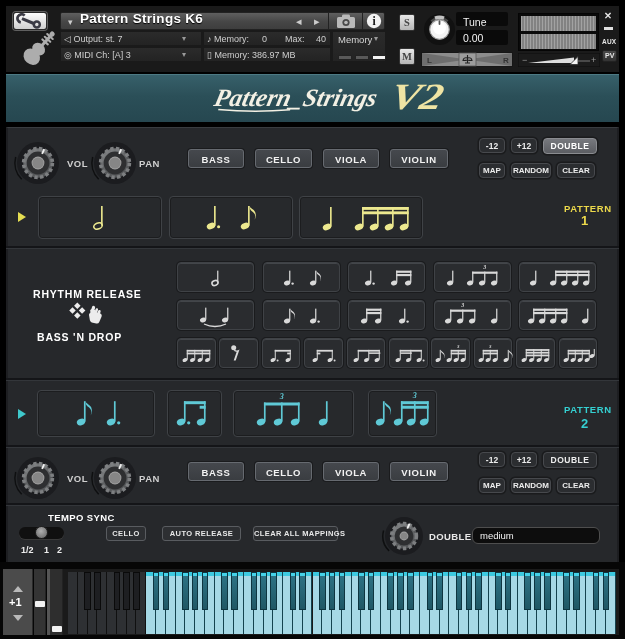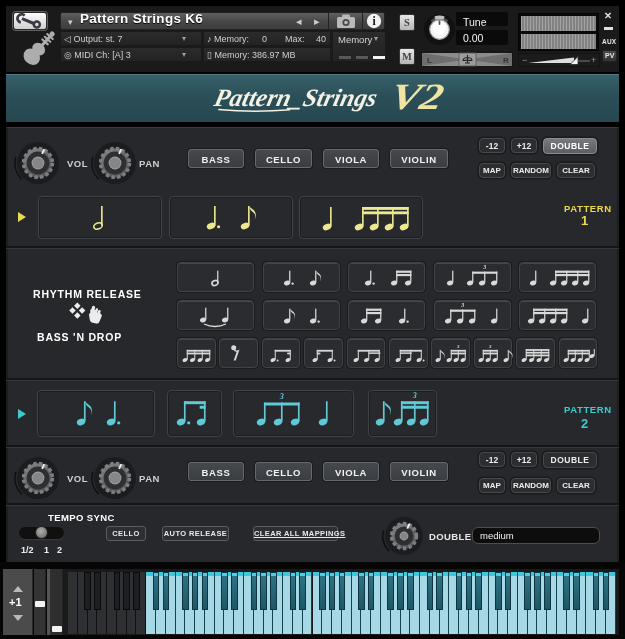"AUTO RELEASE" div { width: 67px -> 79px }
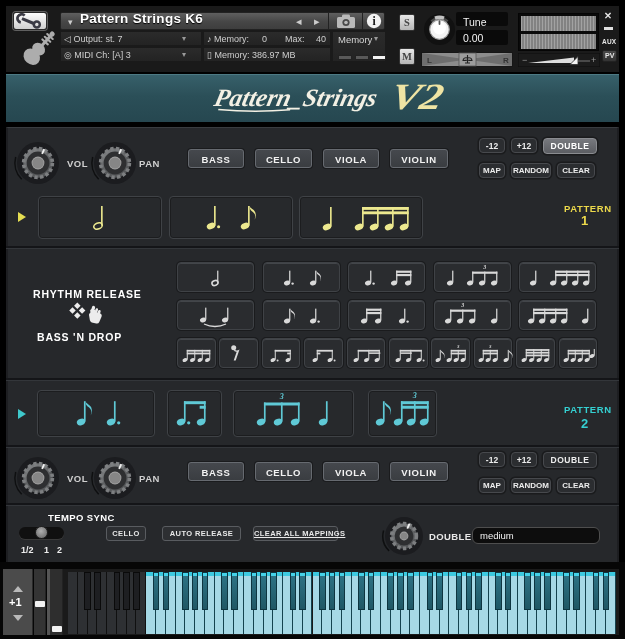"CLEAR ALL MAPPINGS" div { text-decoration: underline -> none }
